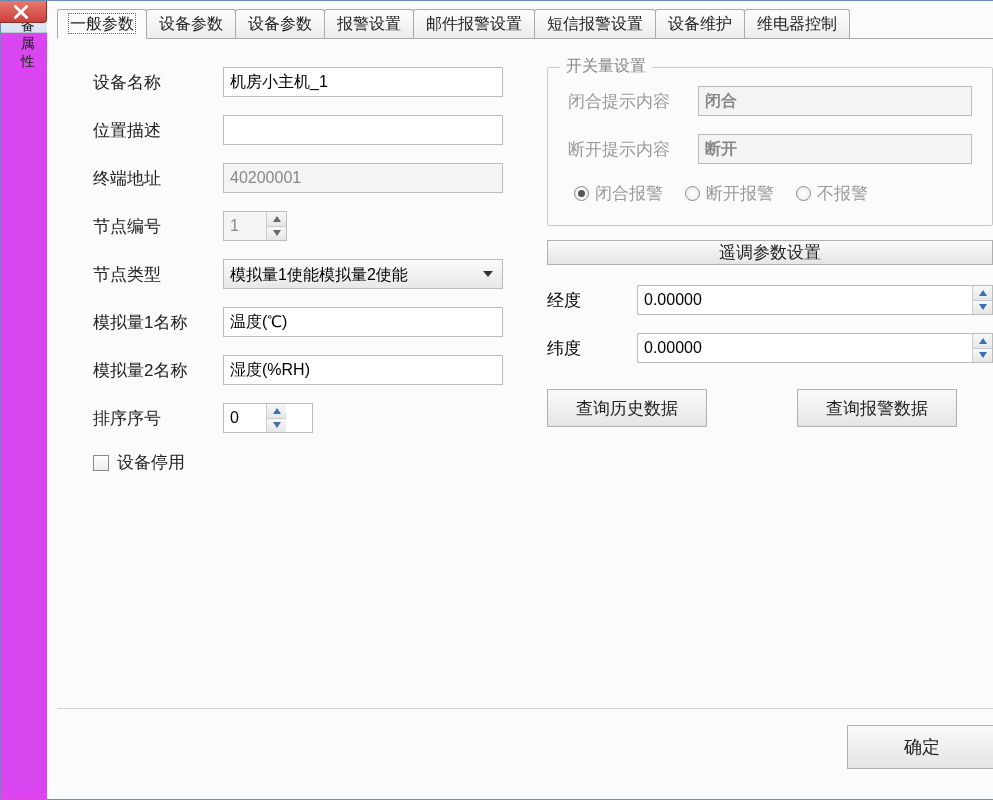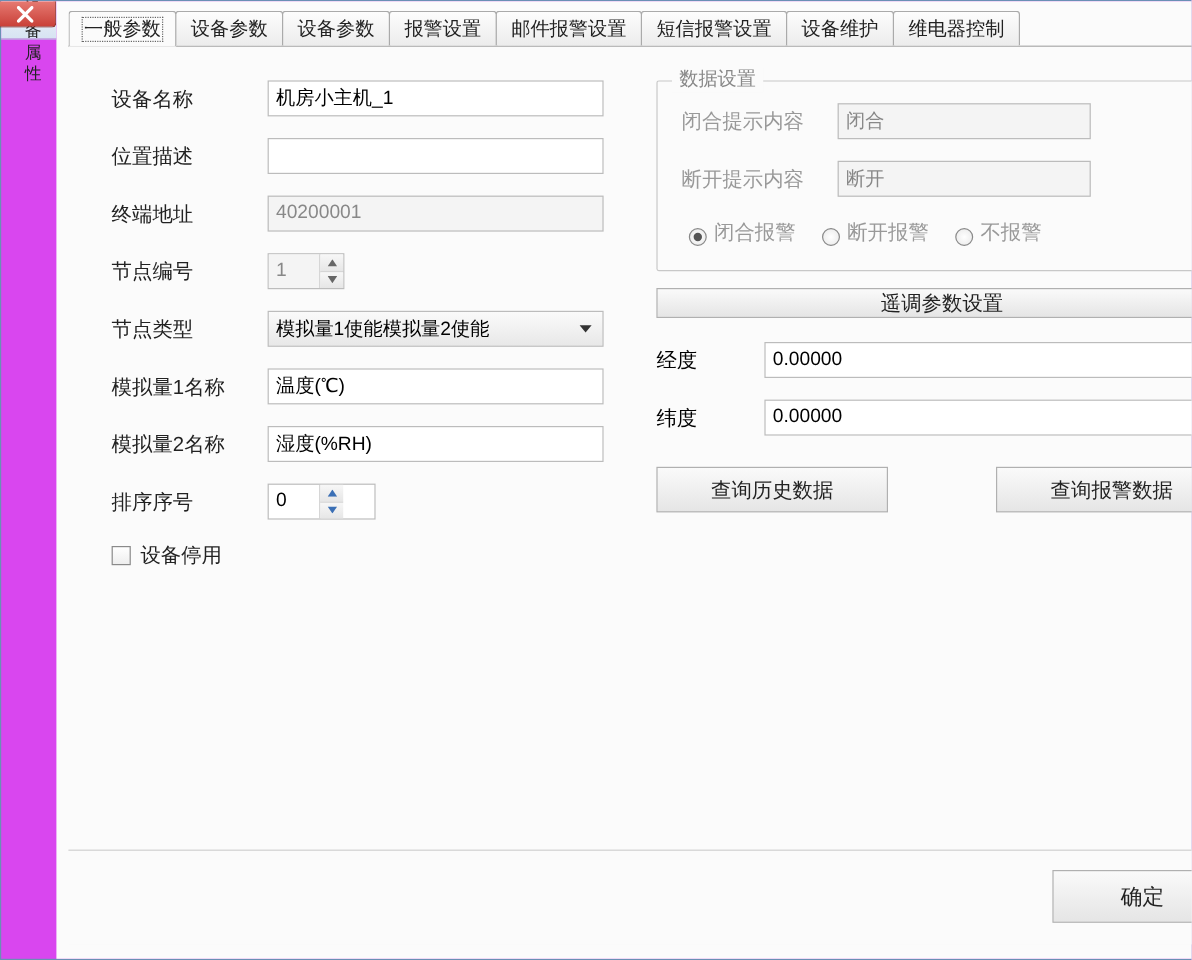"数据设置" div.legend { text: 数据 -> 开关量 }
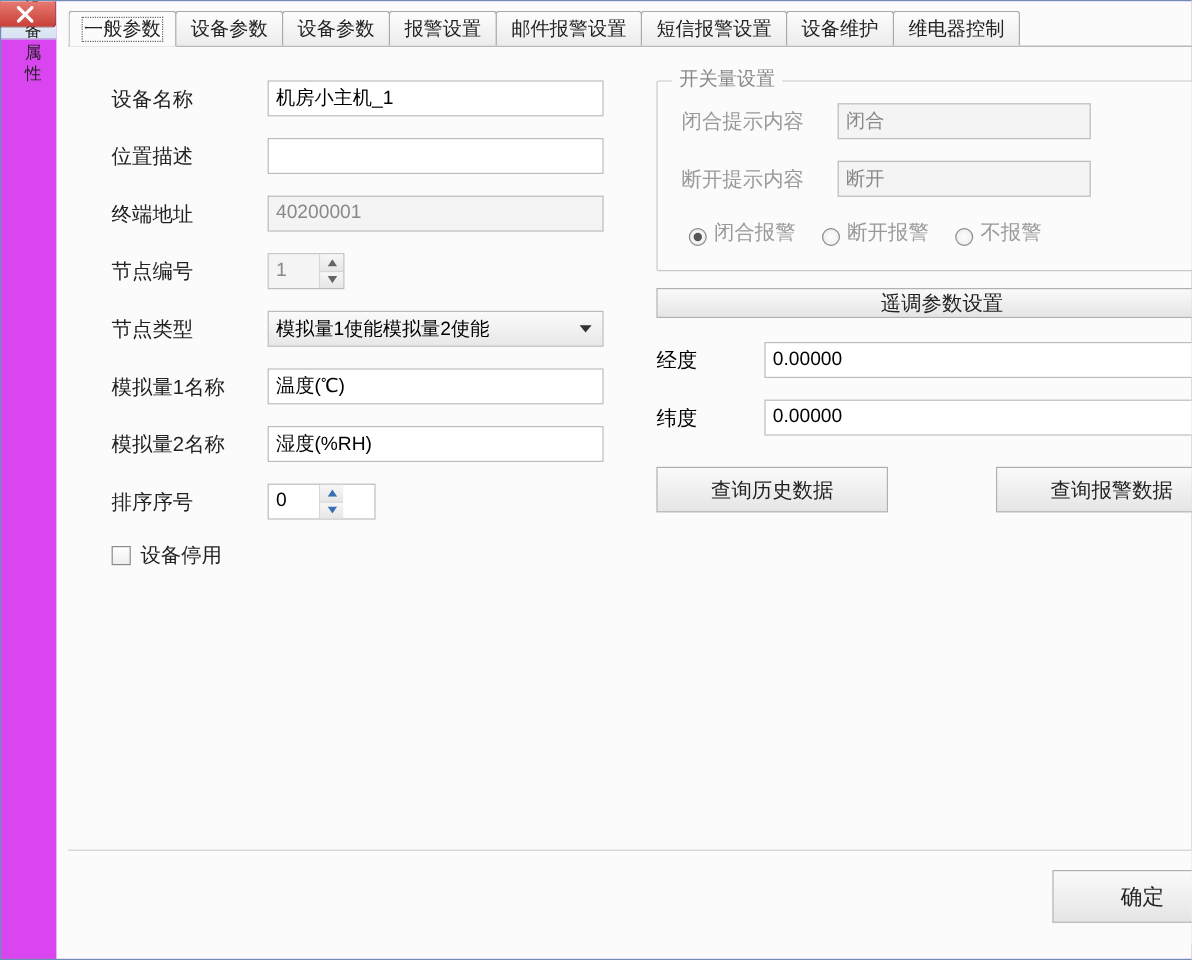"闭合" .g-row input.text { font-weight: none -> bold; width: 211px -> 274px }
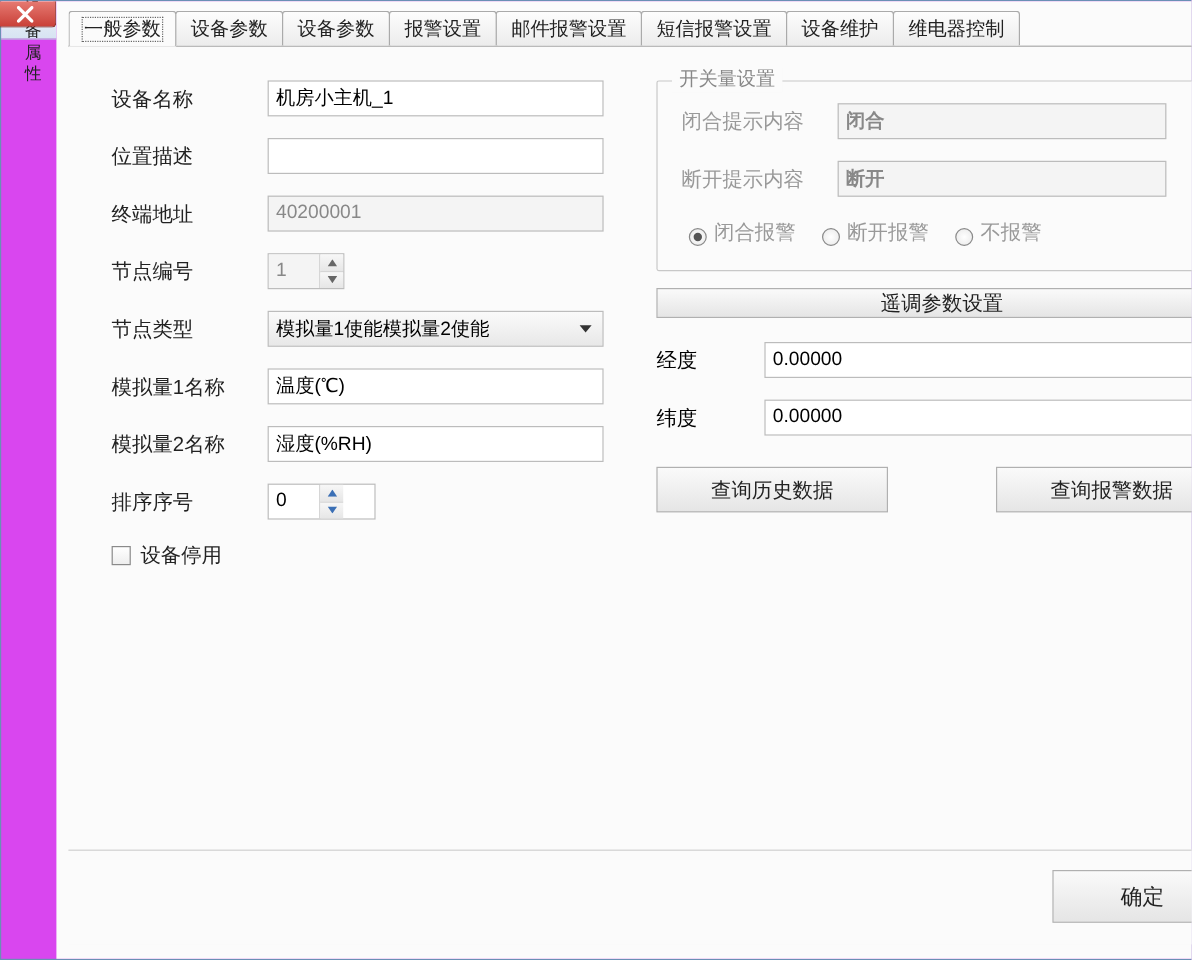"闭合报警" .radio { align-items: flex-end -> center }
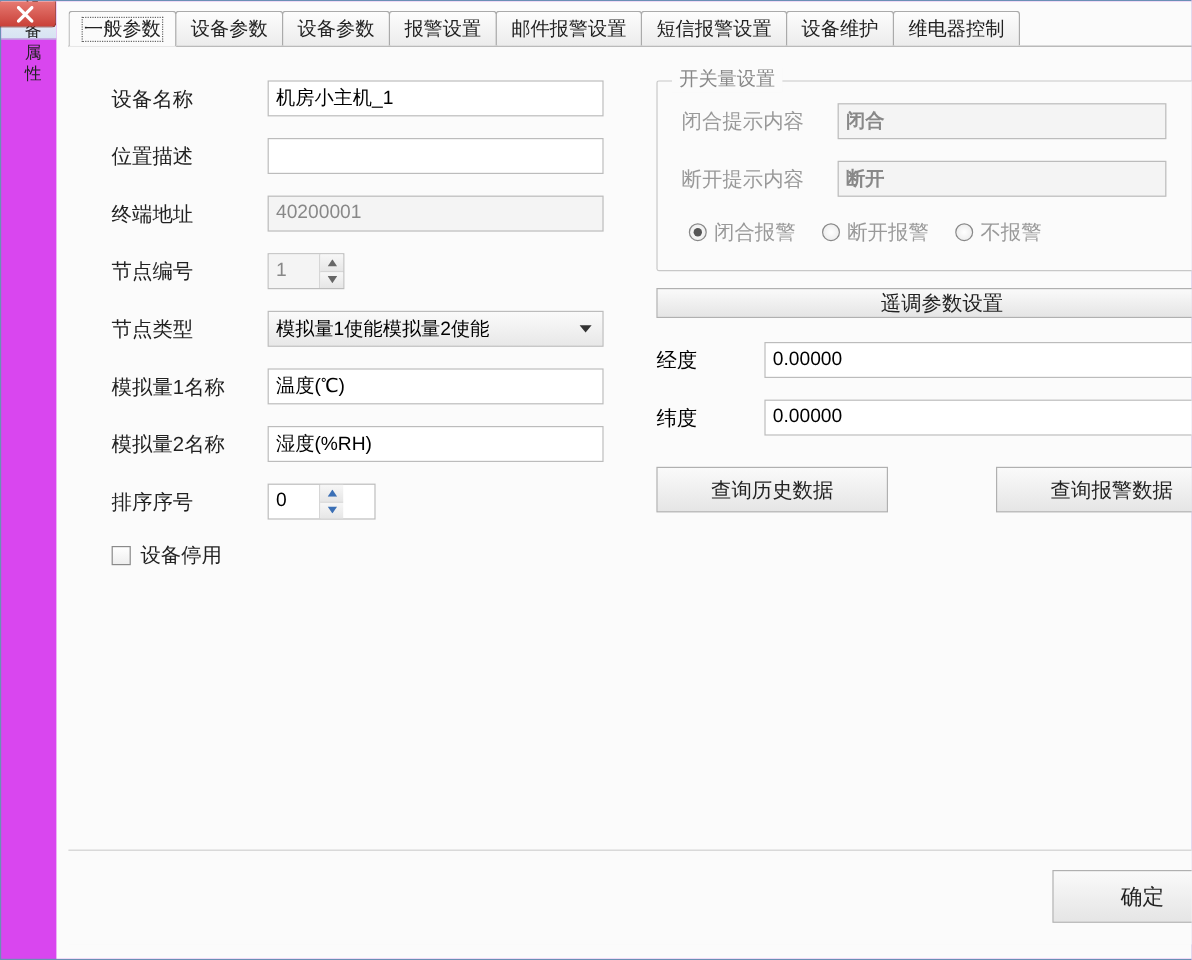"查询历史数据" .query-row .big-btn { width: 193px -> 160px }
